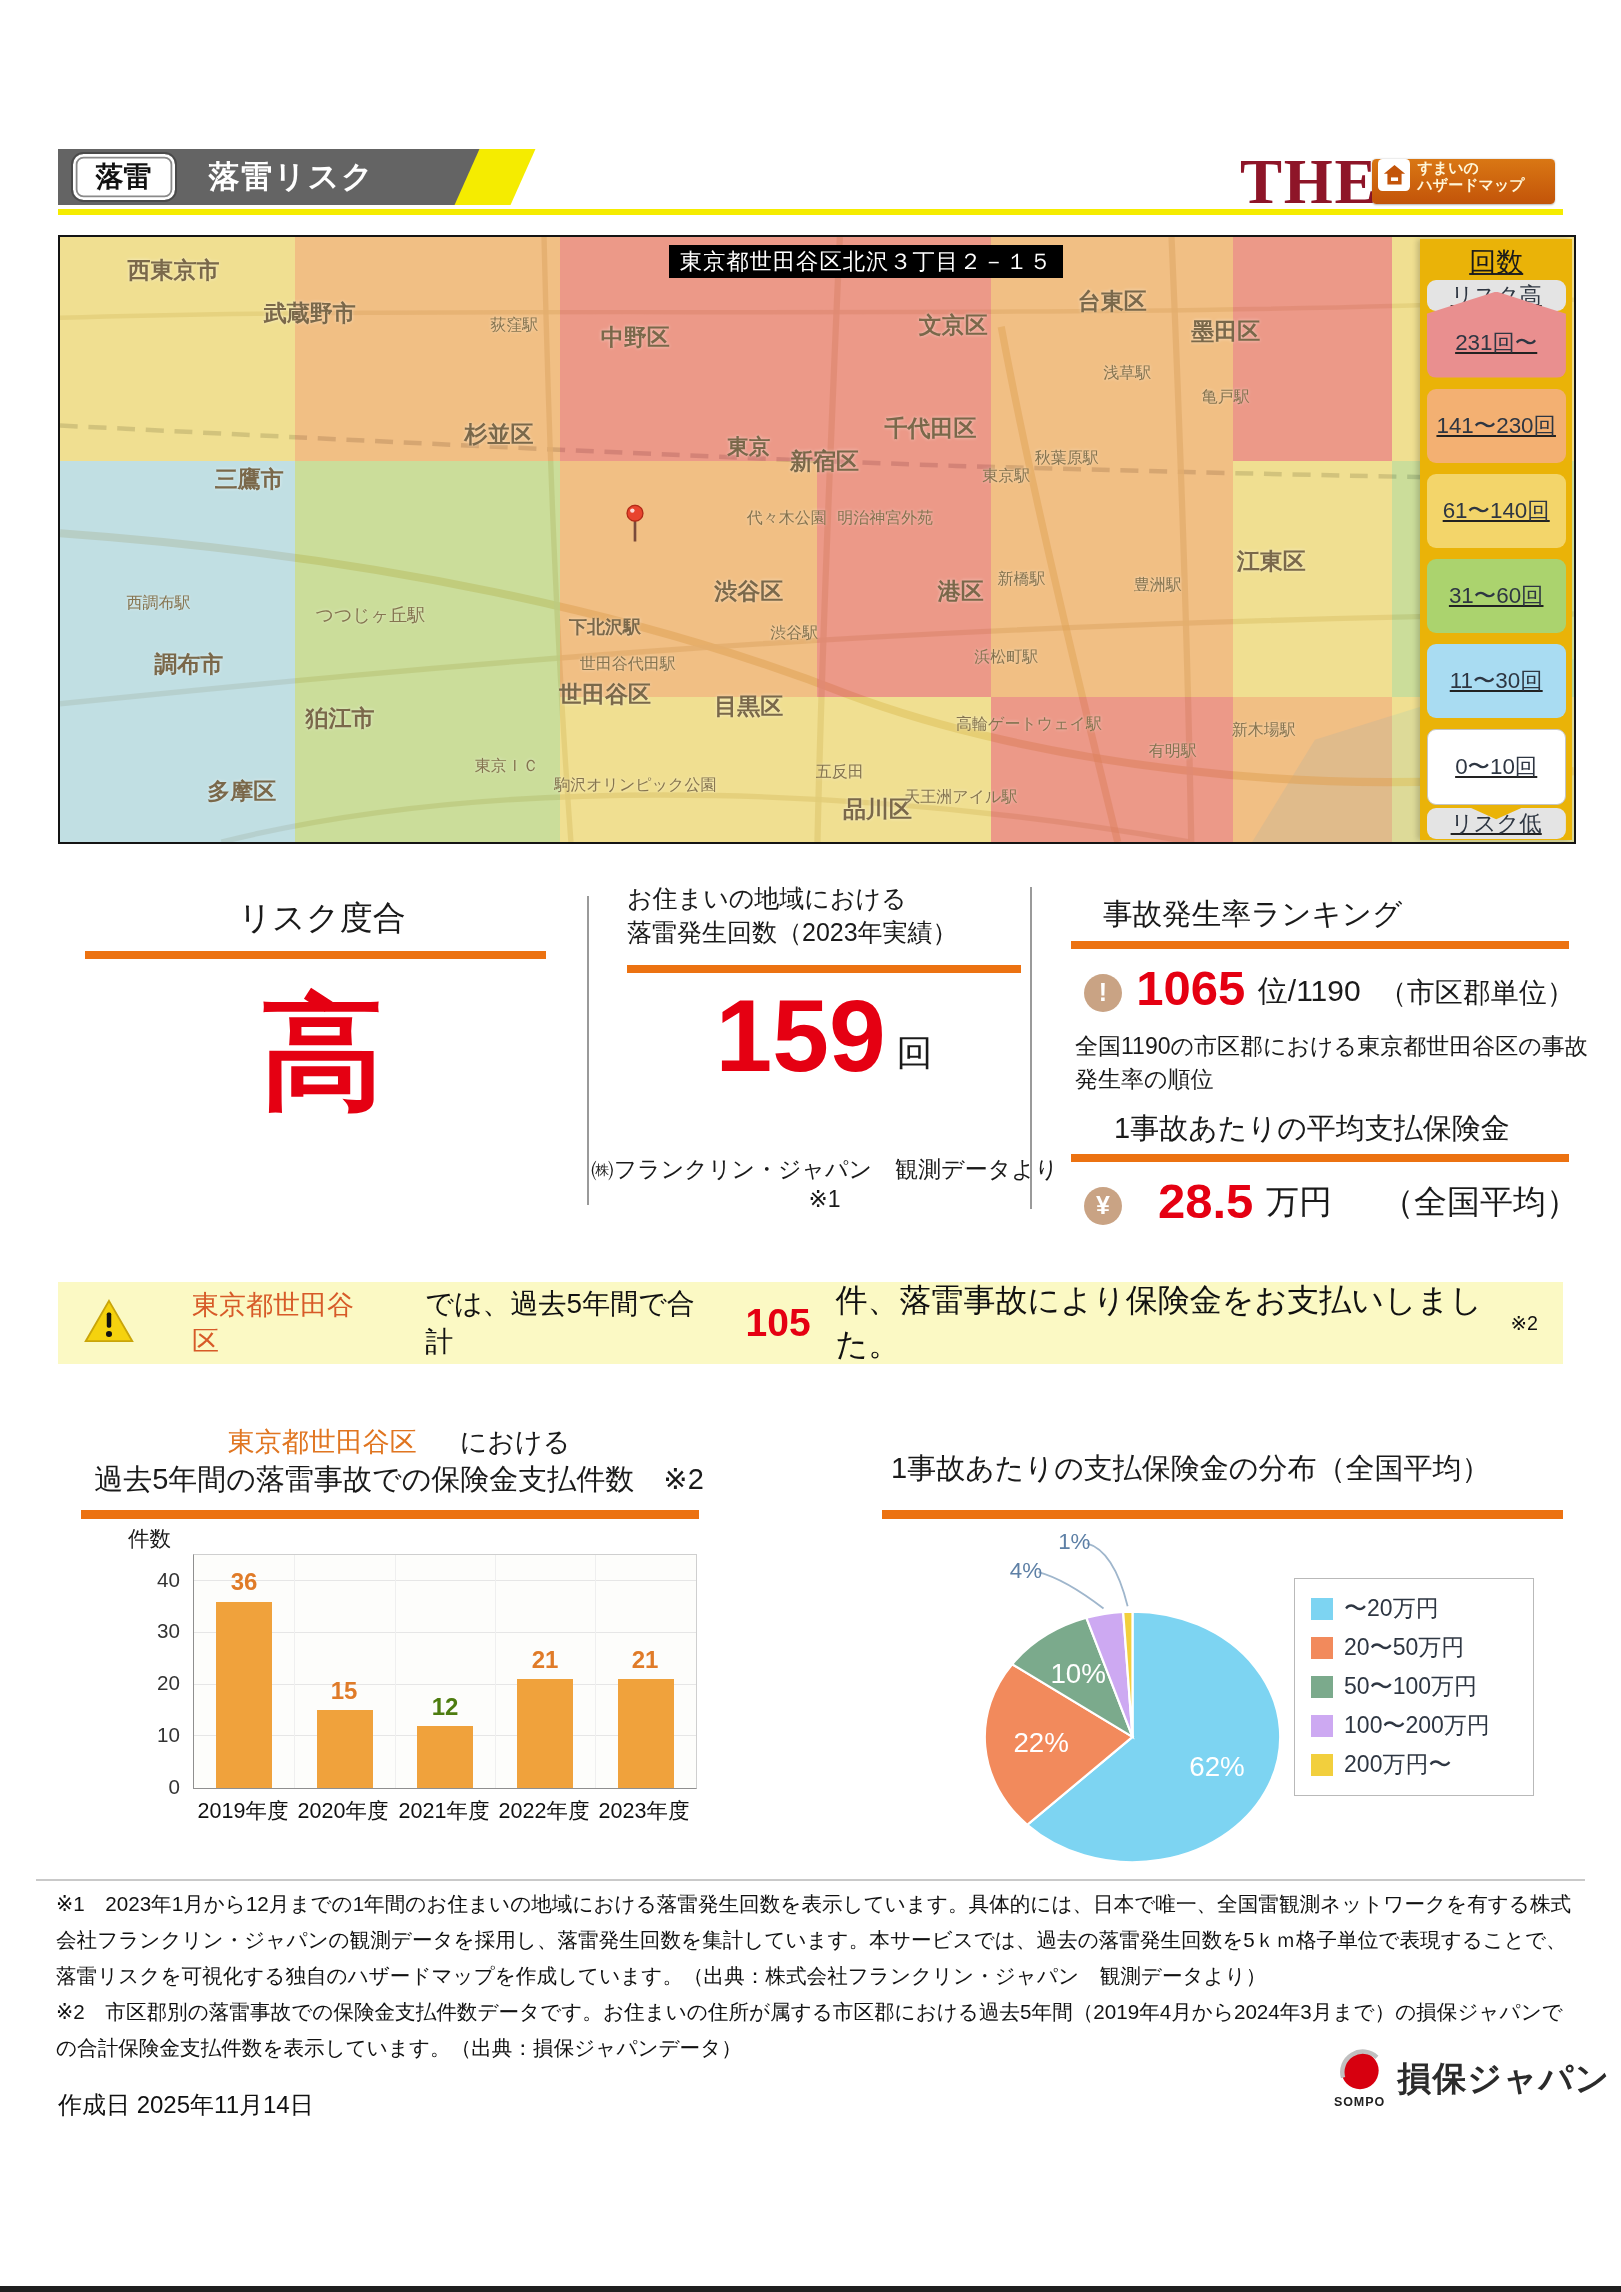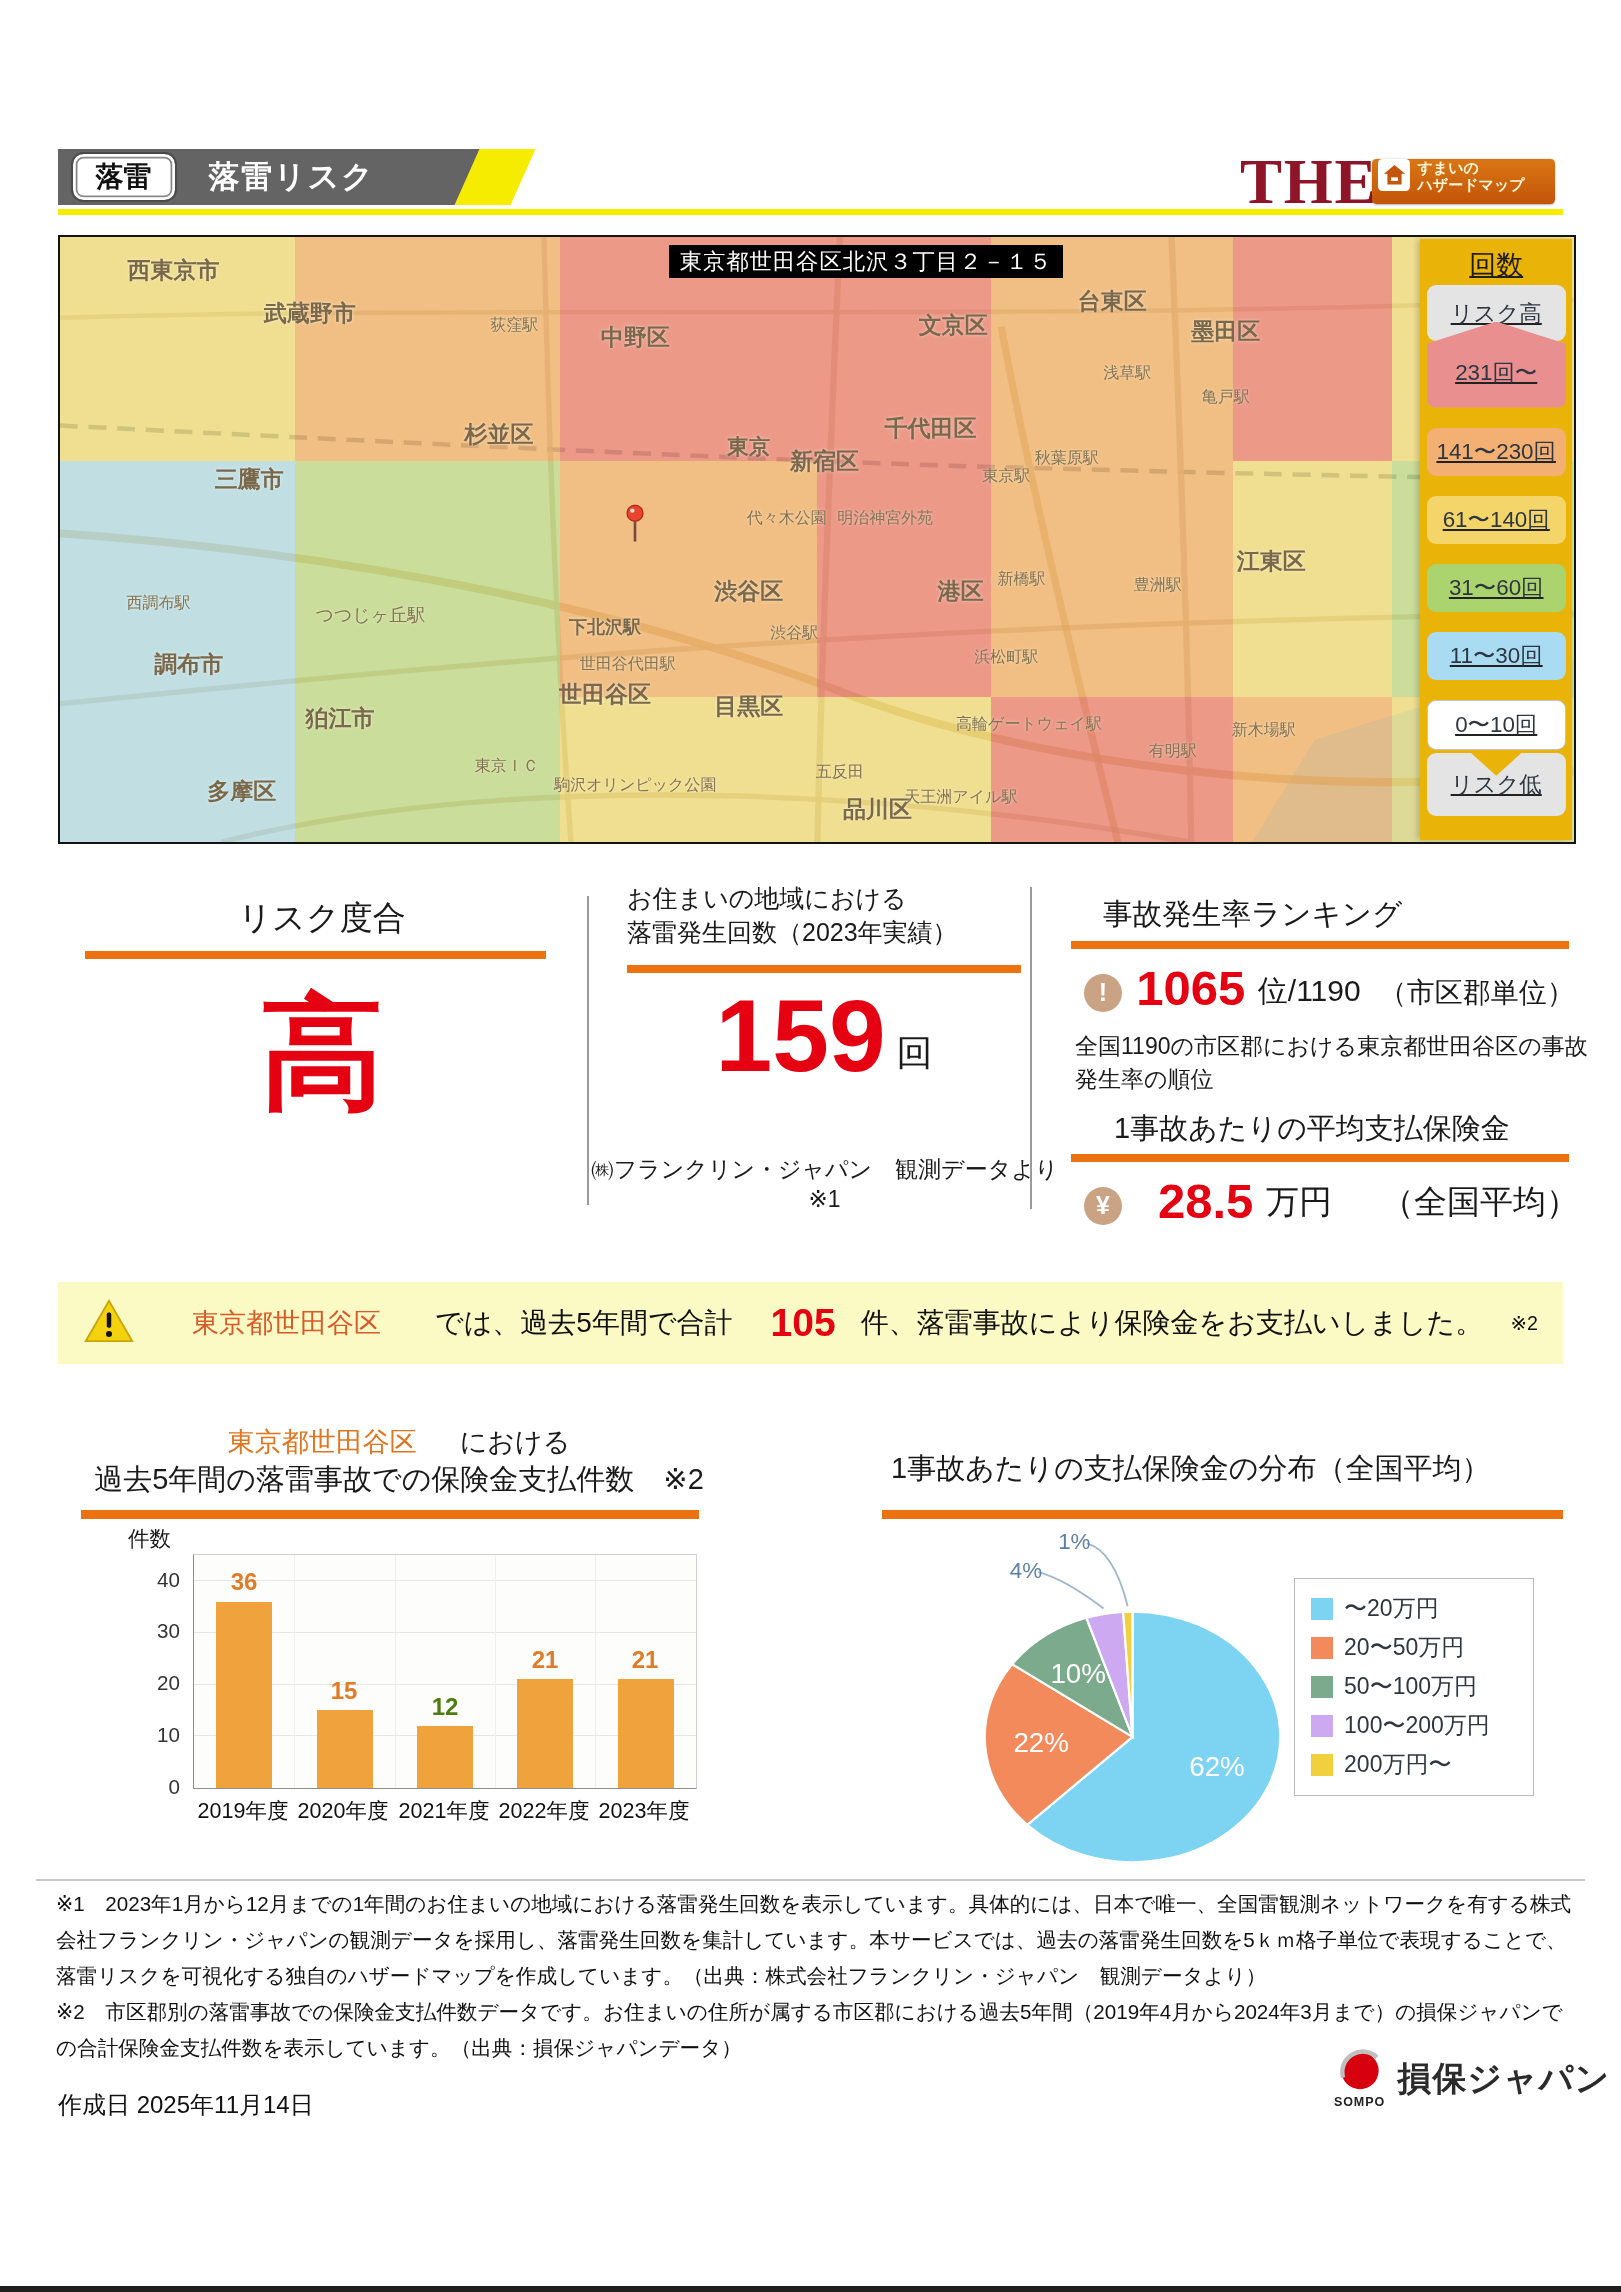"141〜230回" .legend-box { height: 48px -> 74px; margin-top: 20px -> 11px }
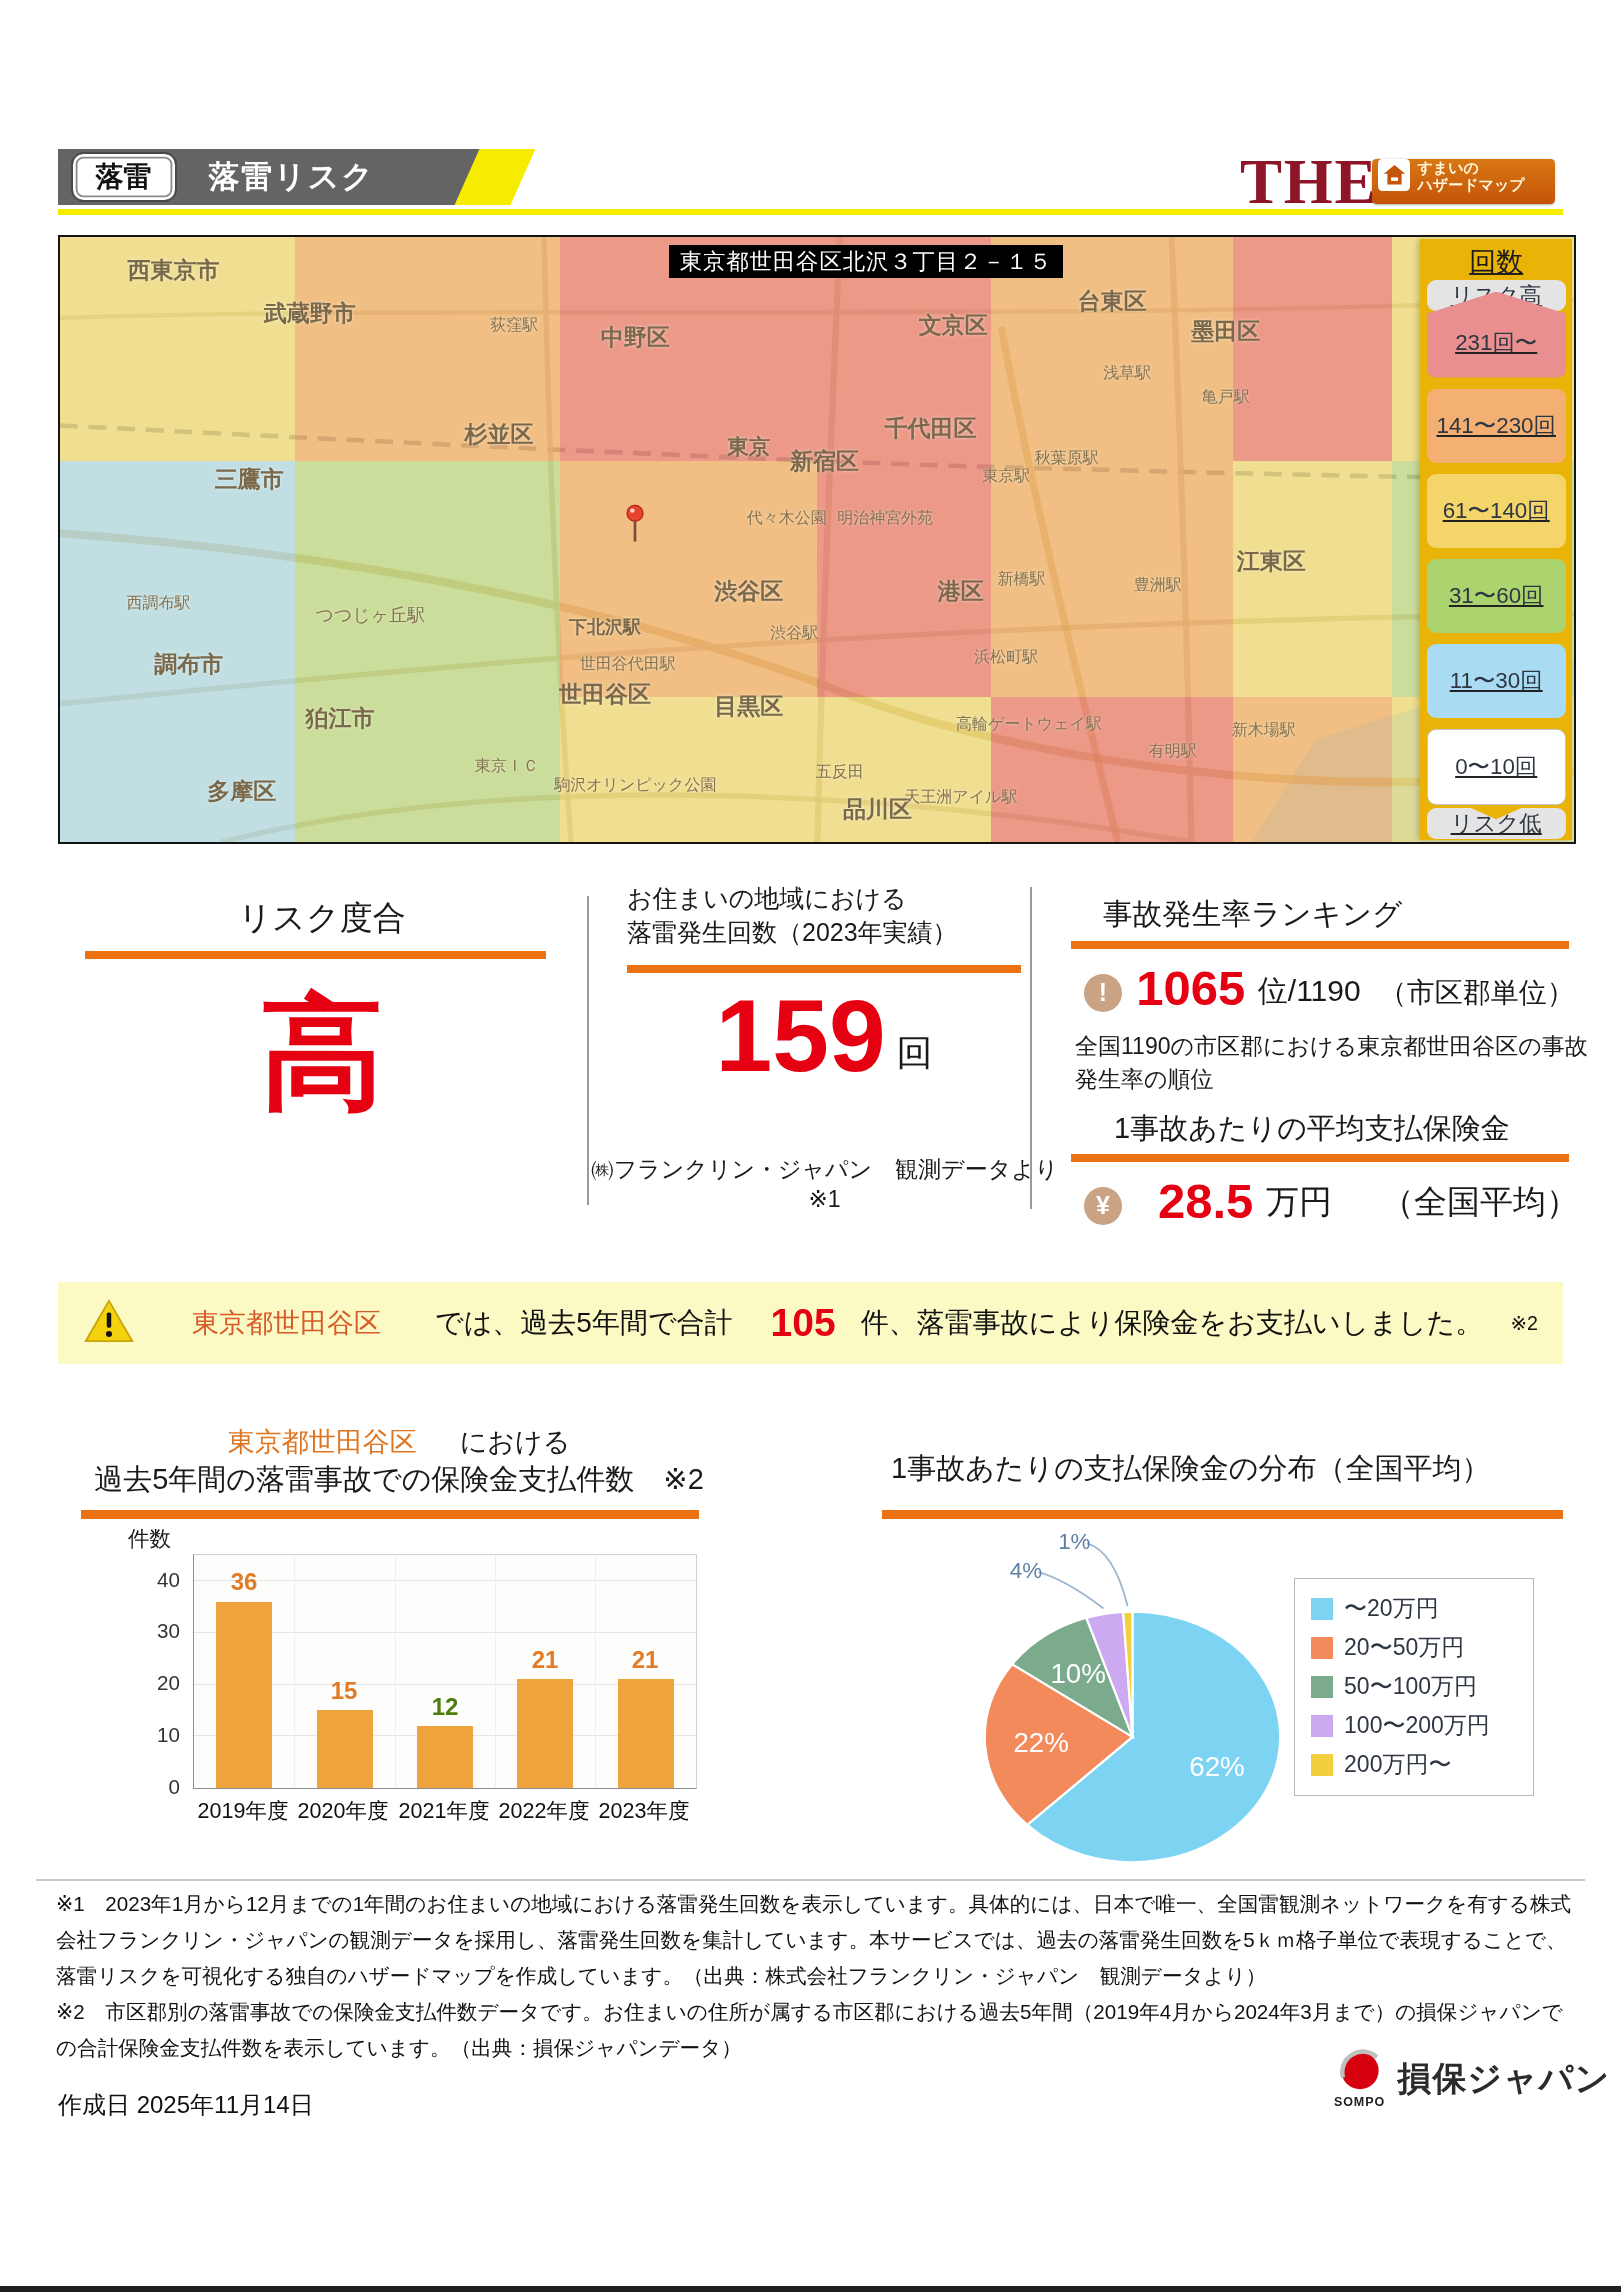"件、落雷事故により保険金をお支払いしました。" #banner-after { font-size: 28px -> 32px }
